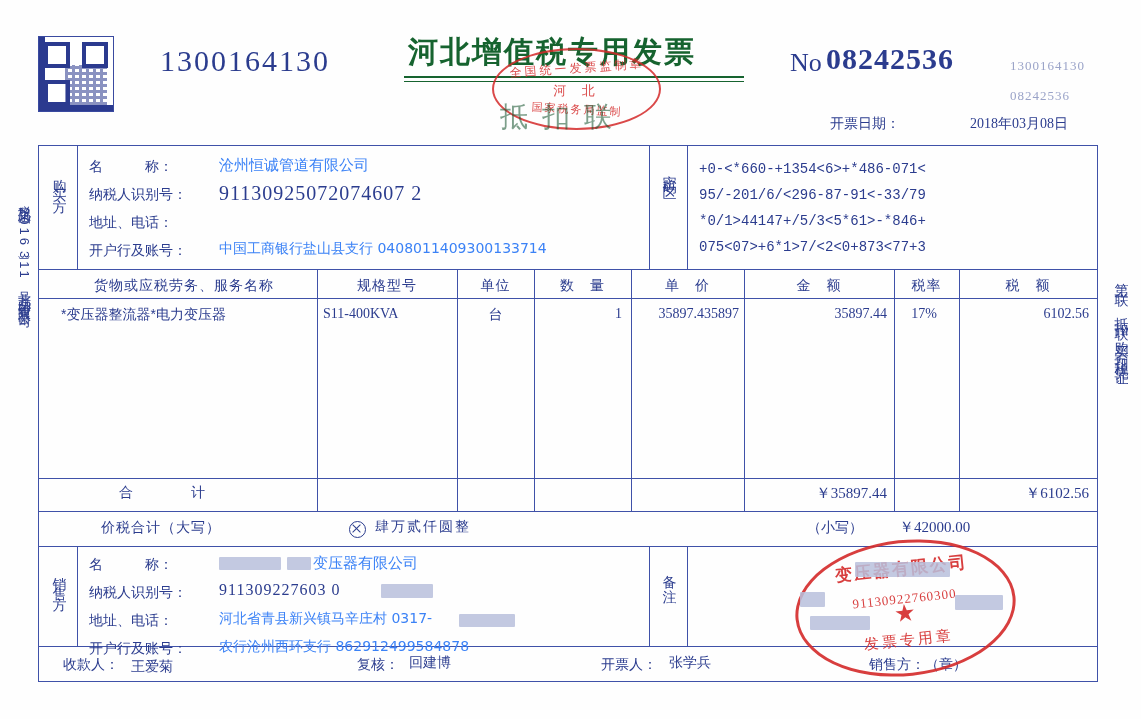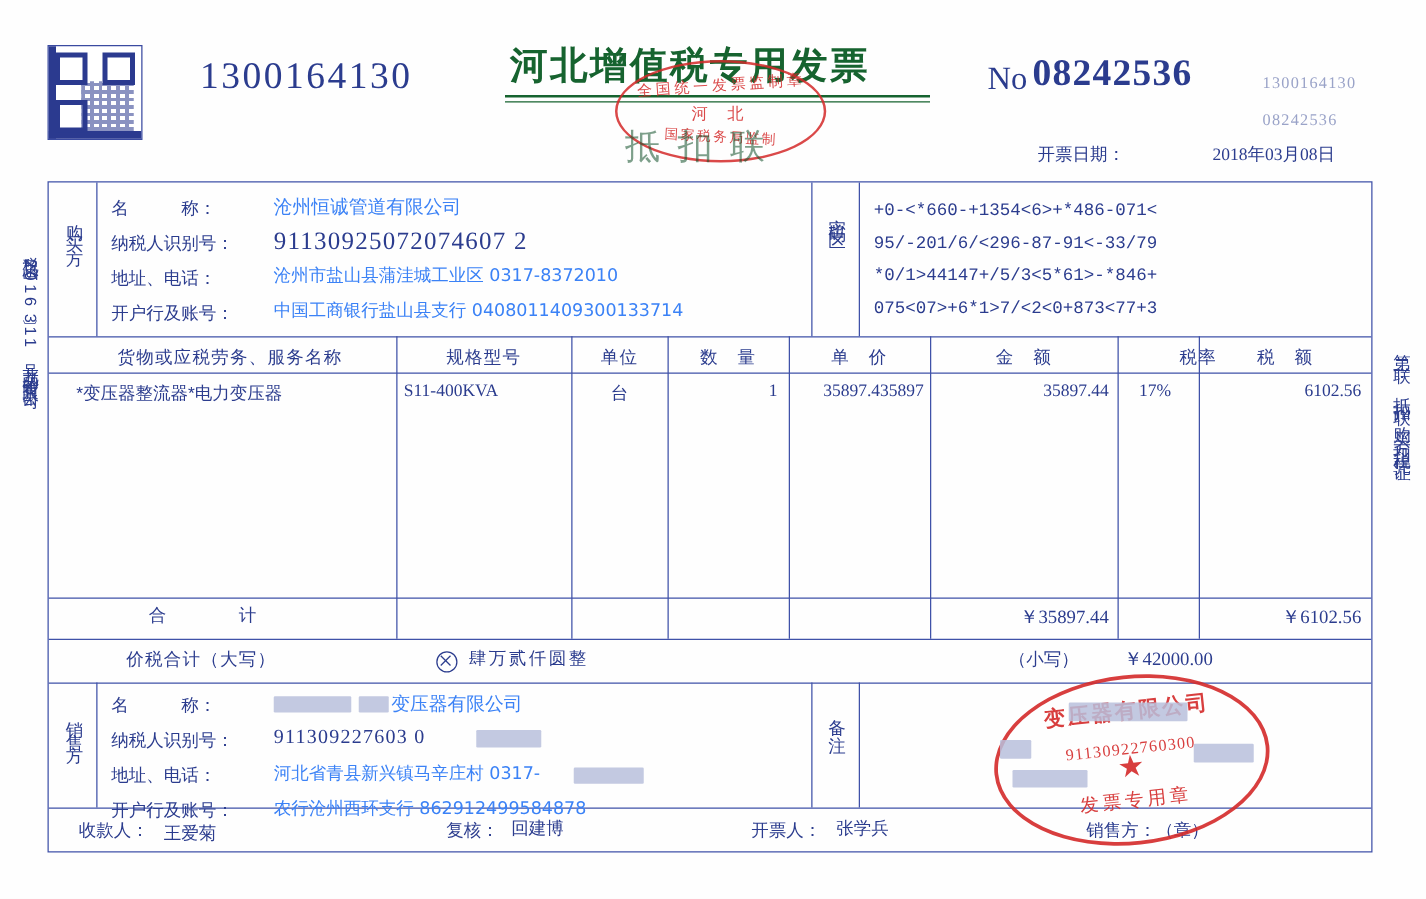"沧州市盐山县蒲洼城工业区 0317-8372010" div.cellbox { html: <div>沧州市盐山县蒲洼城工业区 0317-8372010</div> -> none }
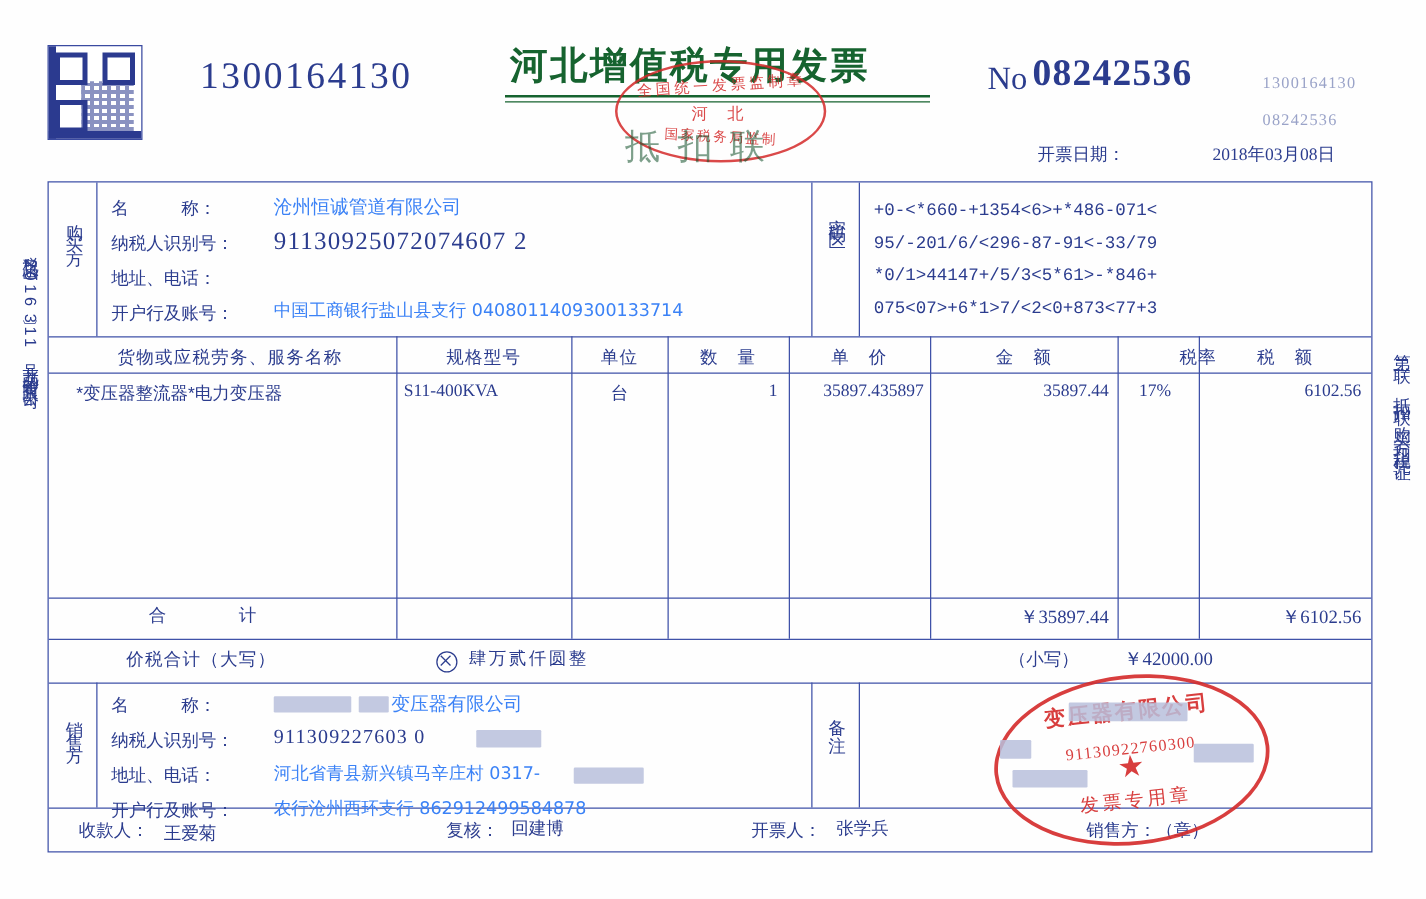"税率" div.colhead { margin-left: 32px -> none }
